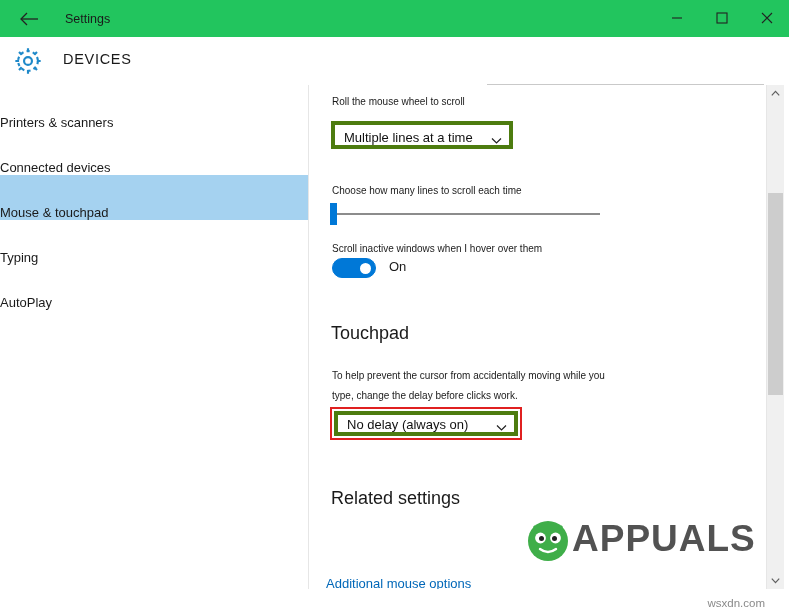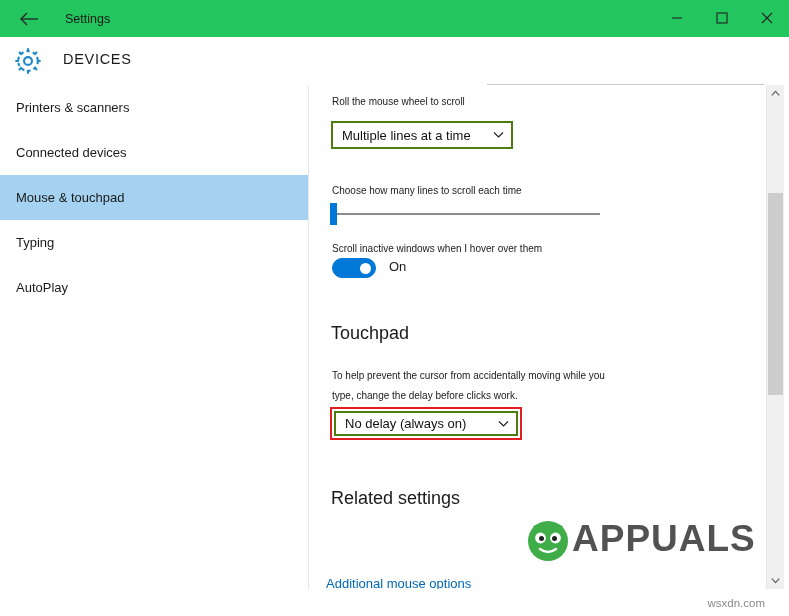"Printers & scanners" .nav-item { align-items: center -> flex-end; padding-left: 16px -> none }
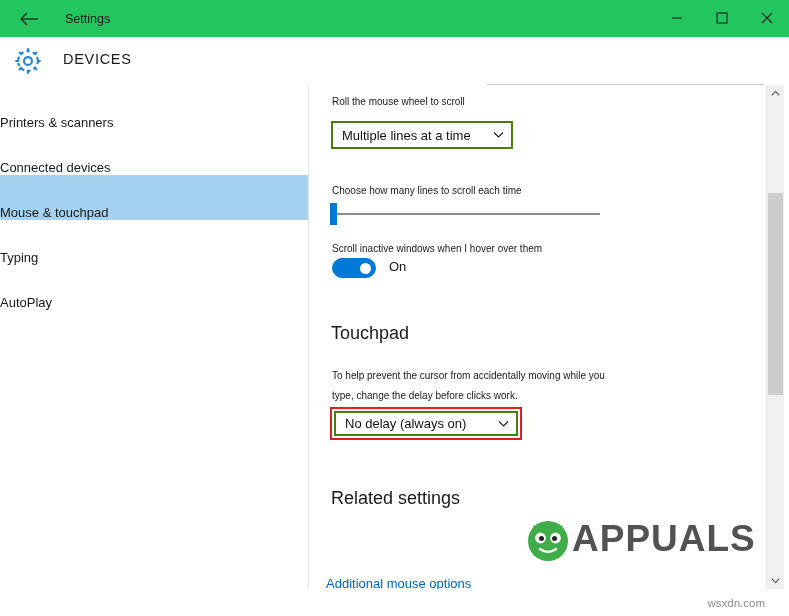"Multiple lines at a time" .combo { align-items: center -> flex-end; border: 2px solid #4d7c0f -> 4px solid #4d7c0f }
